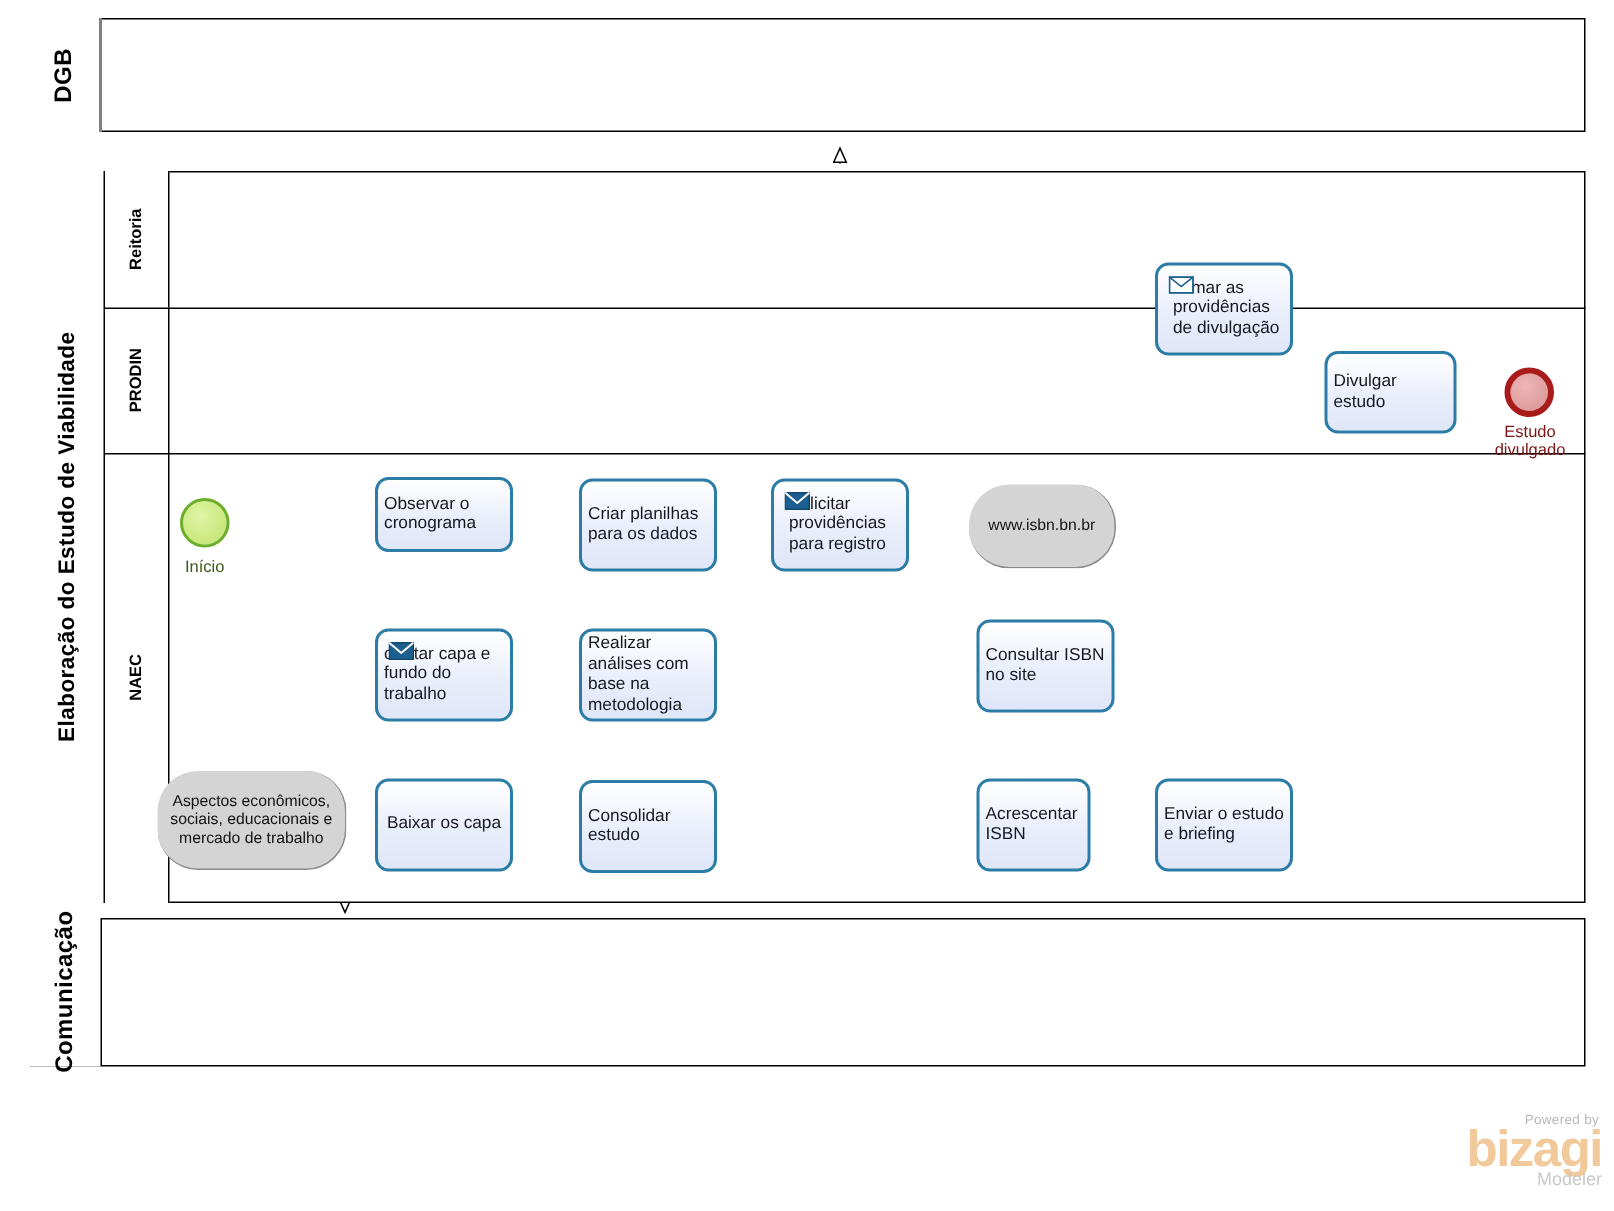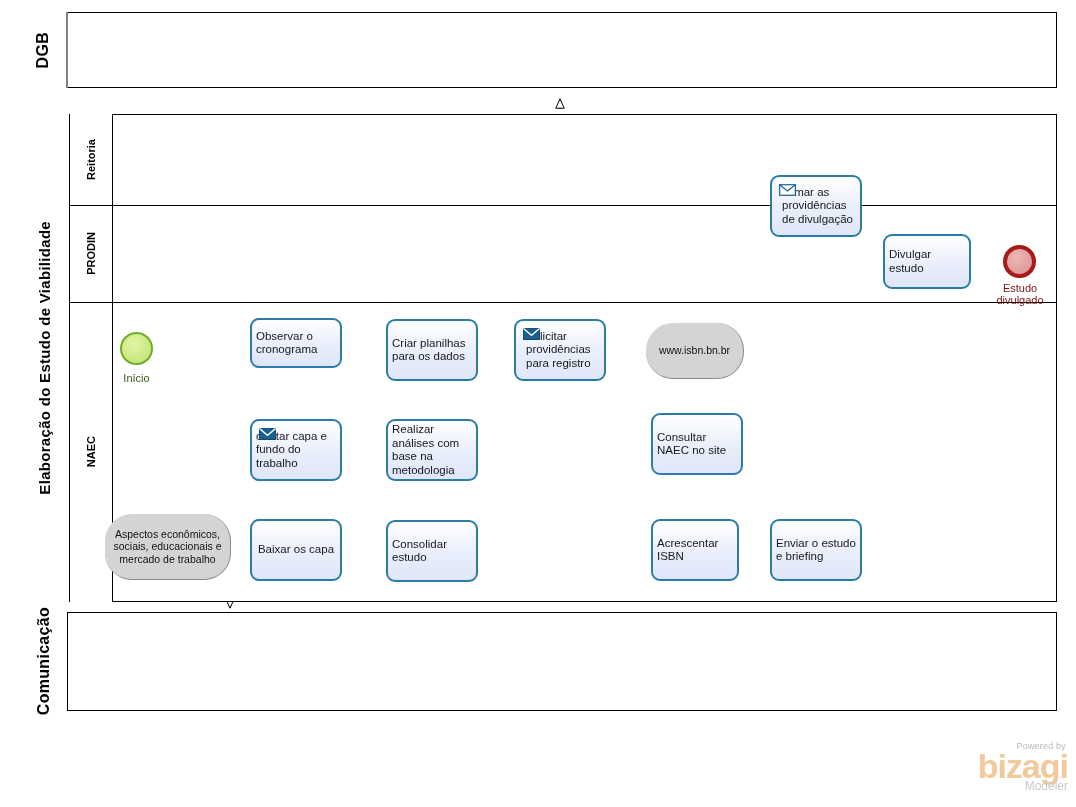"Consultar NAEC no site" span.label { text: NAEC -> ISBN }
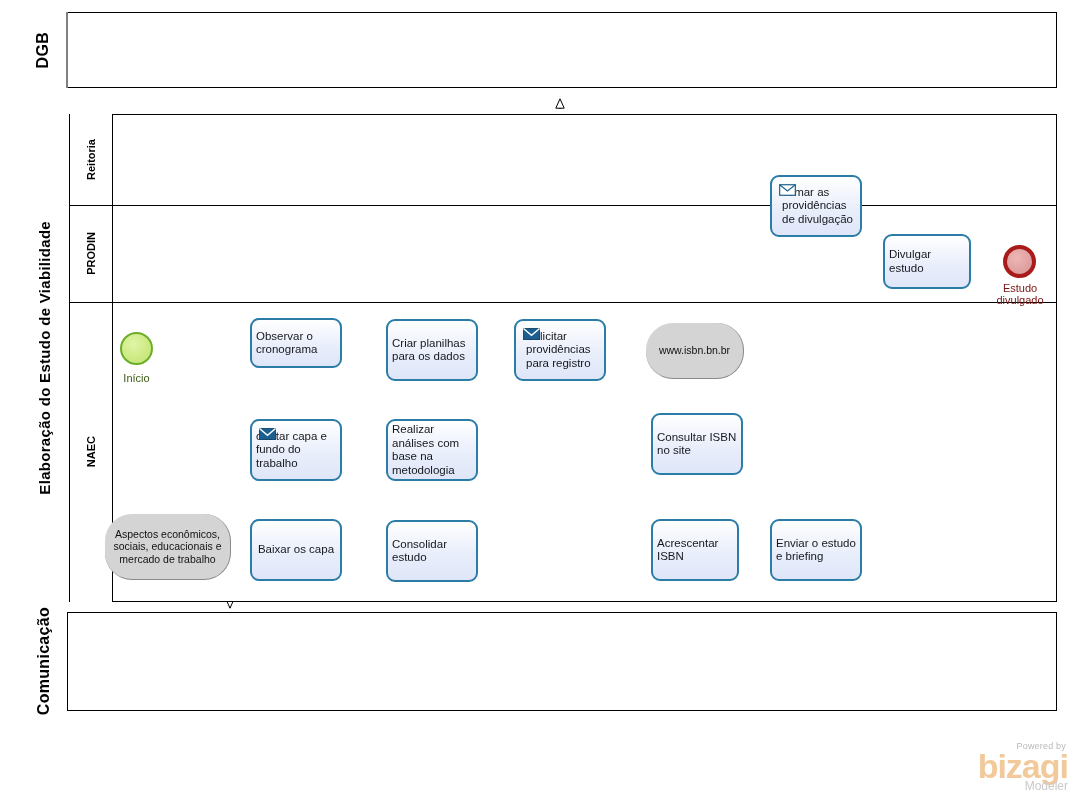"Acrescentar ISBN" div.task { width: 88px -> 76px }
